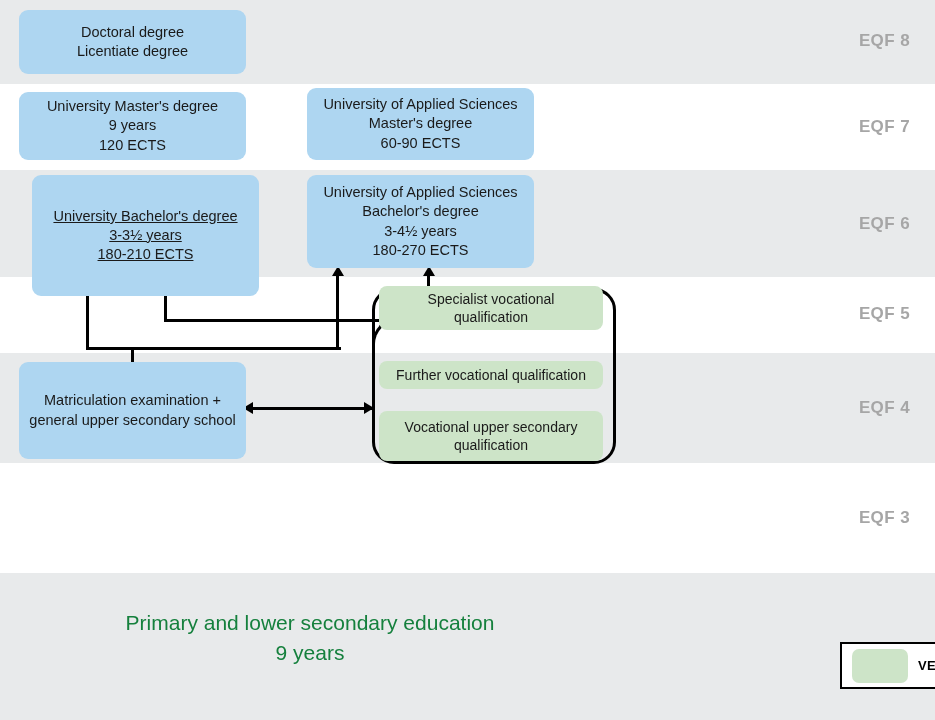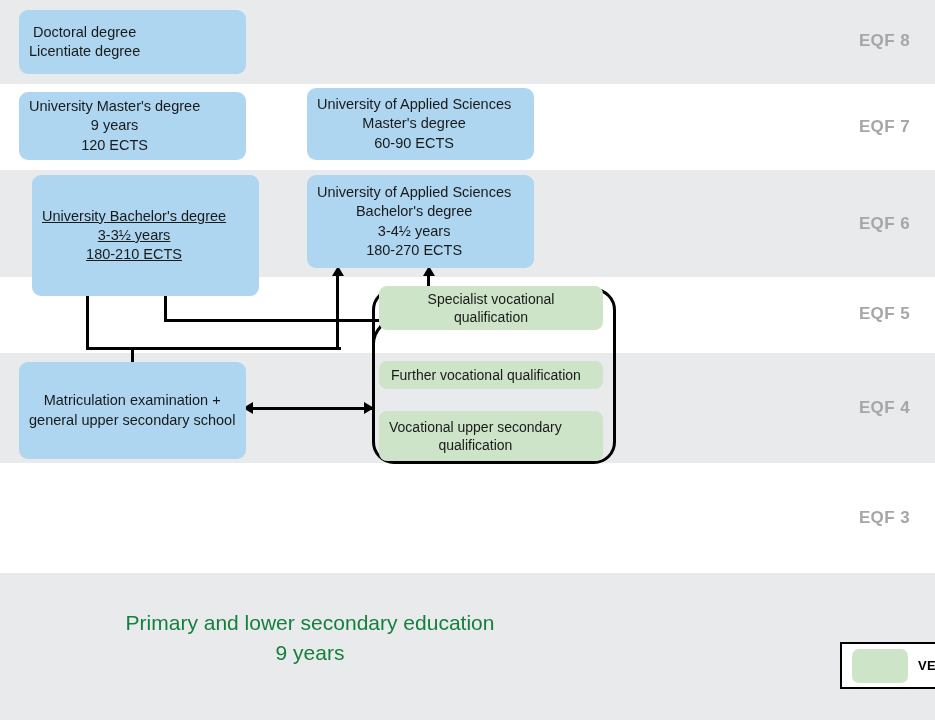"Doctoral degree" .node { justify-content: none -> center }
